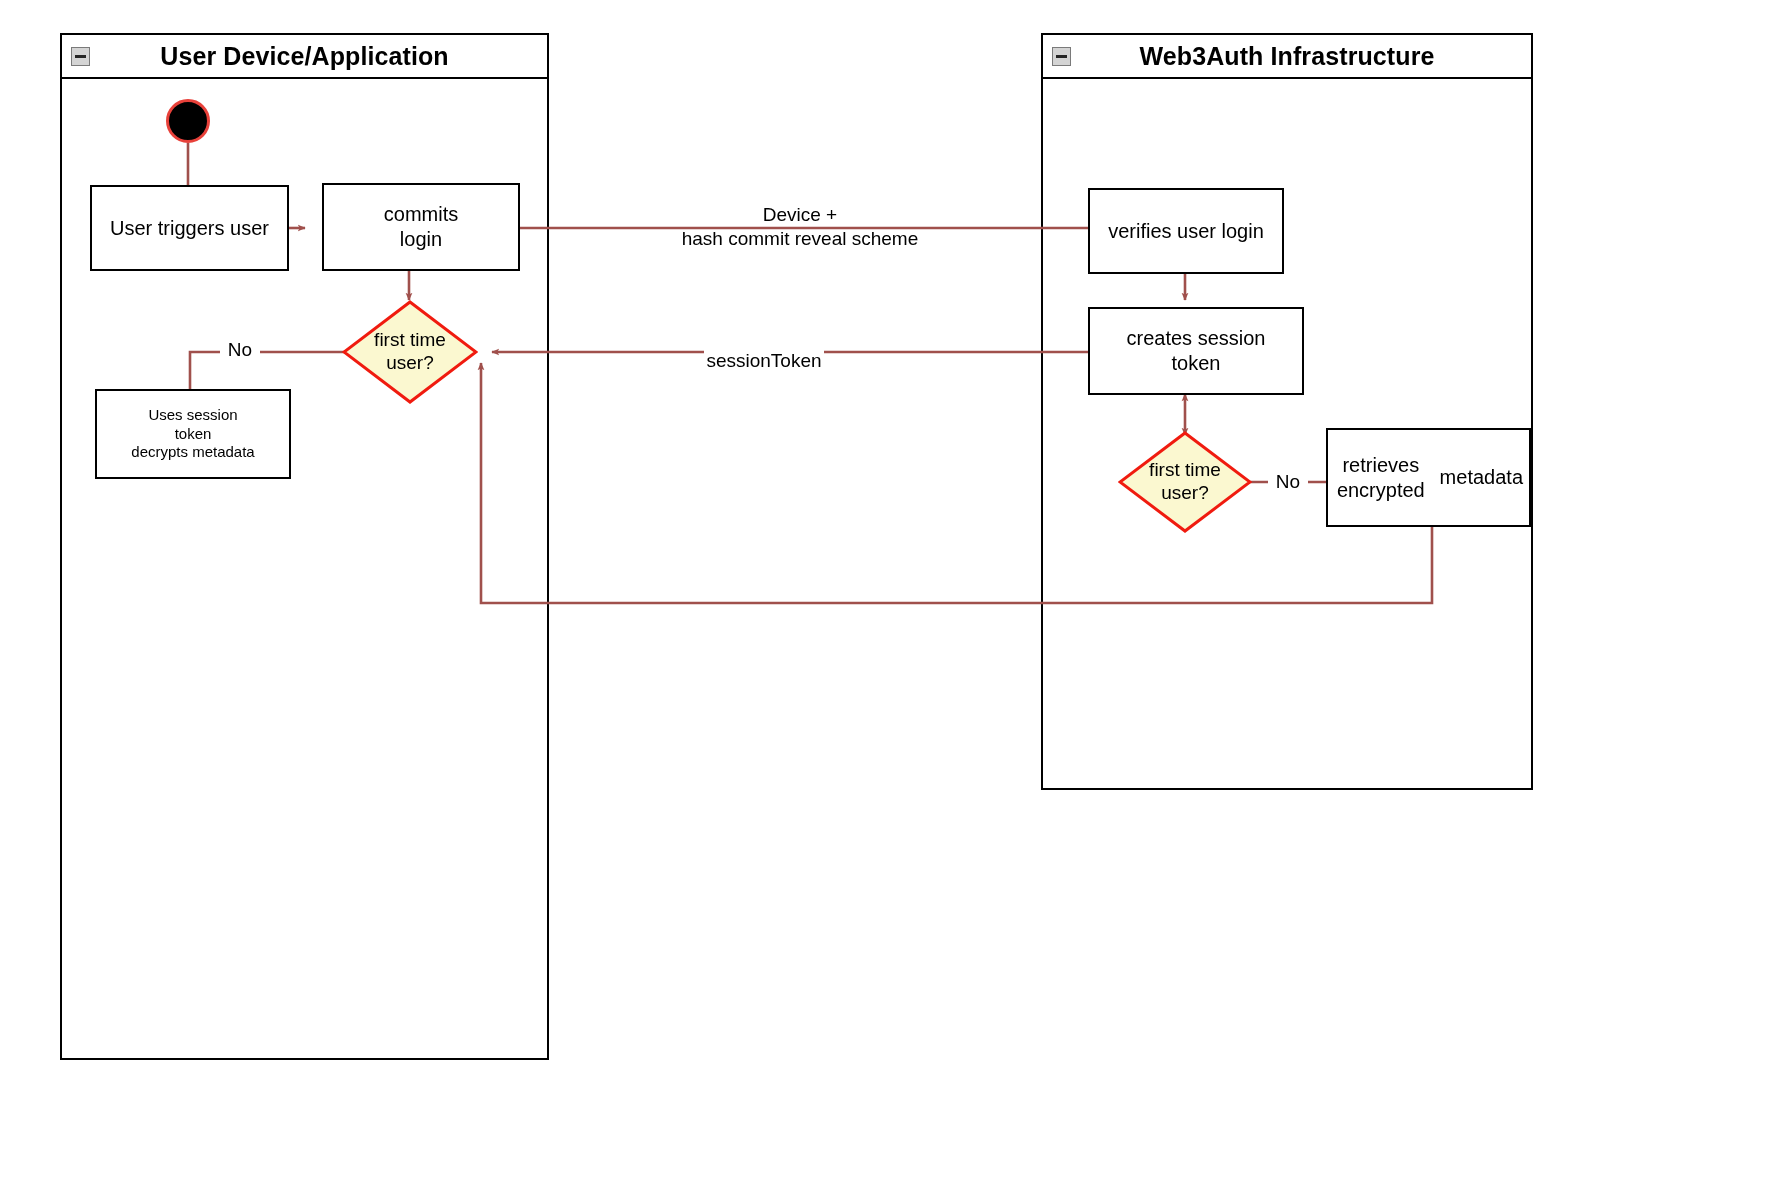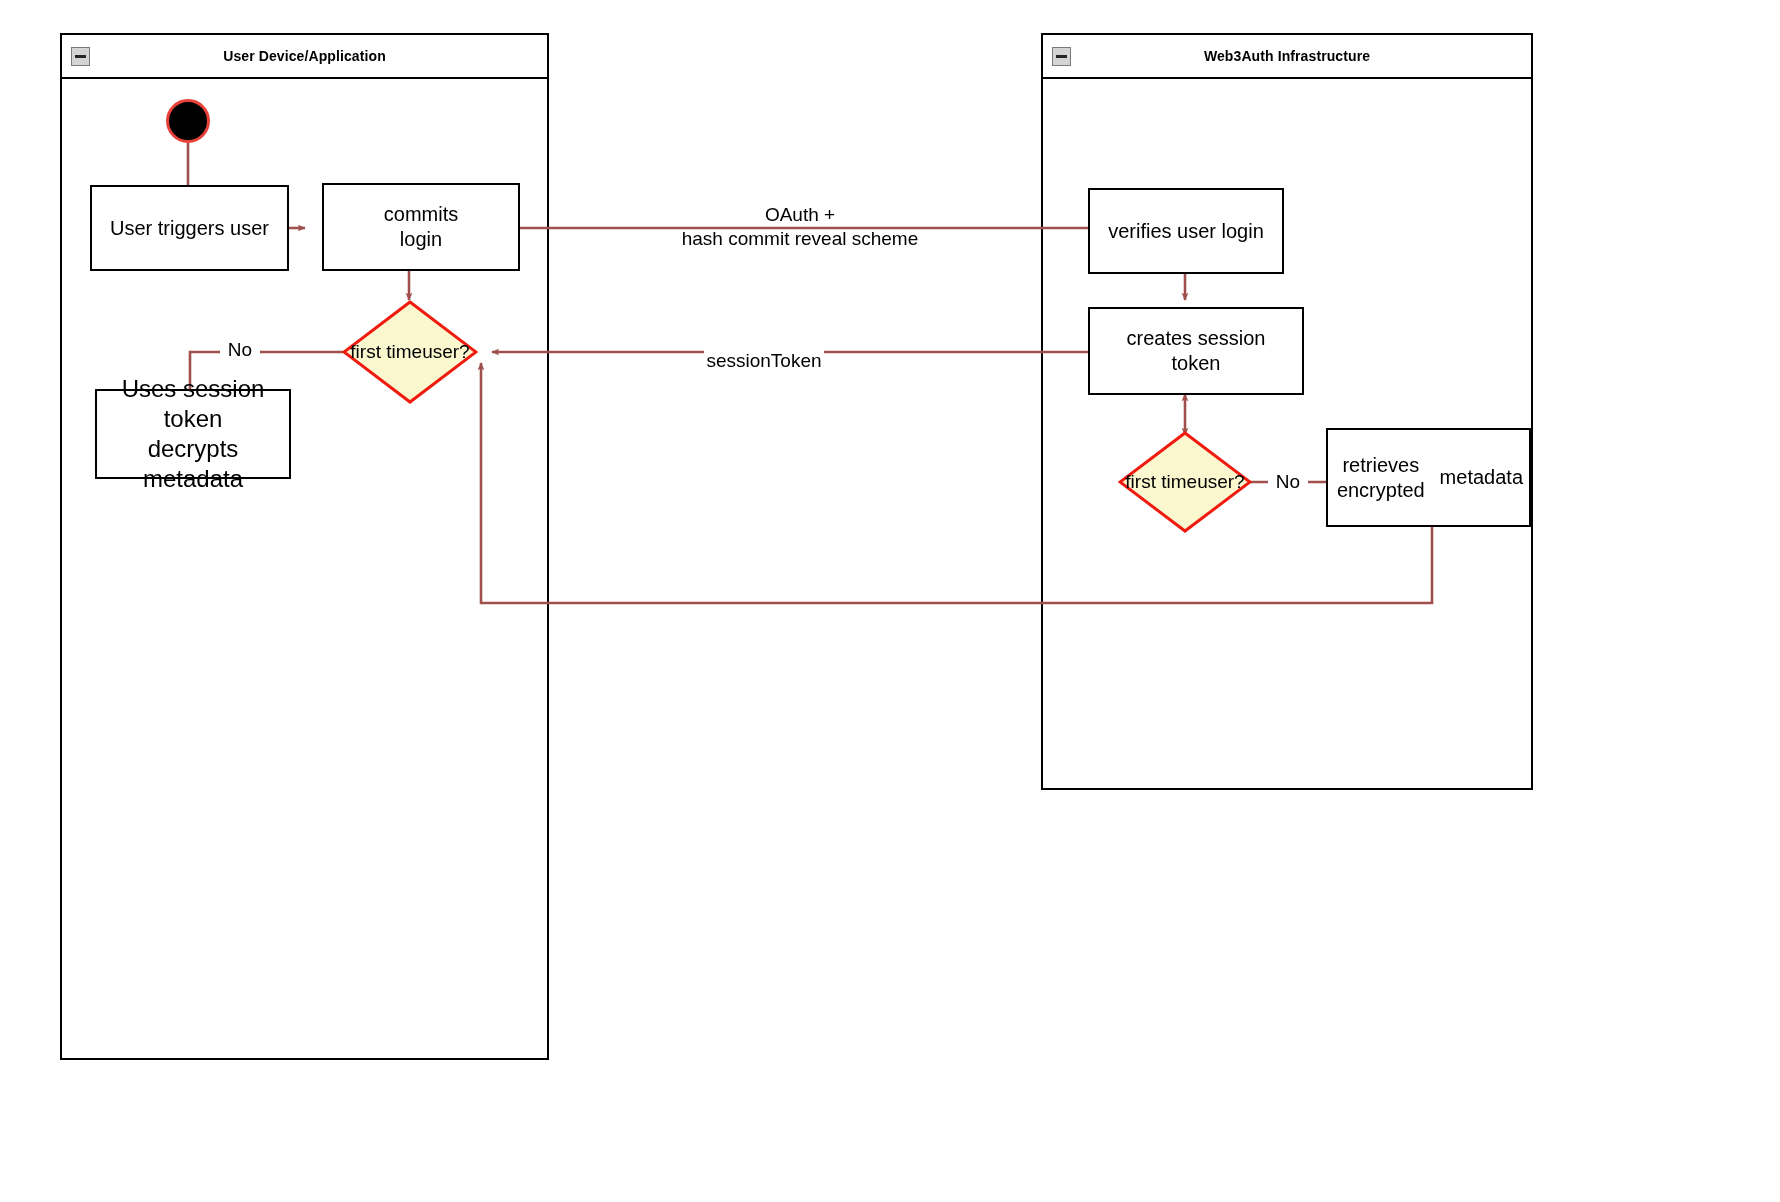"User Device/Application" .pool-title { font-size: 14px -> 25px }
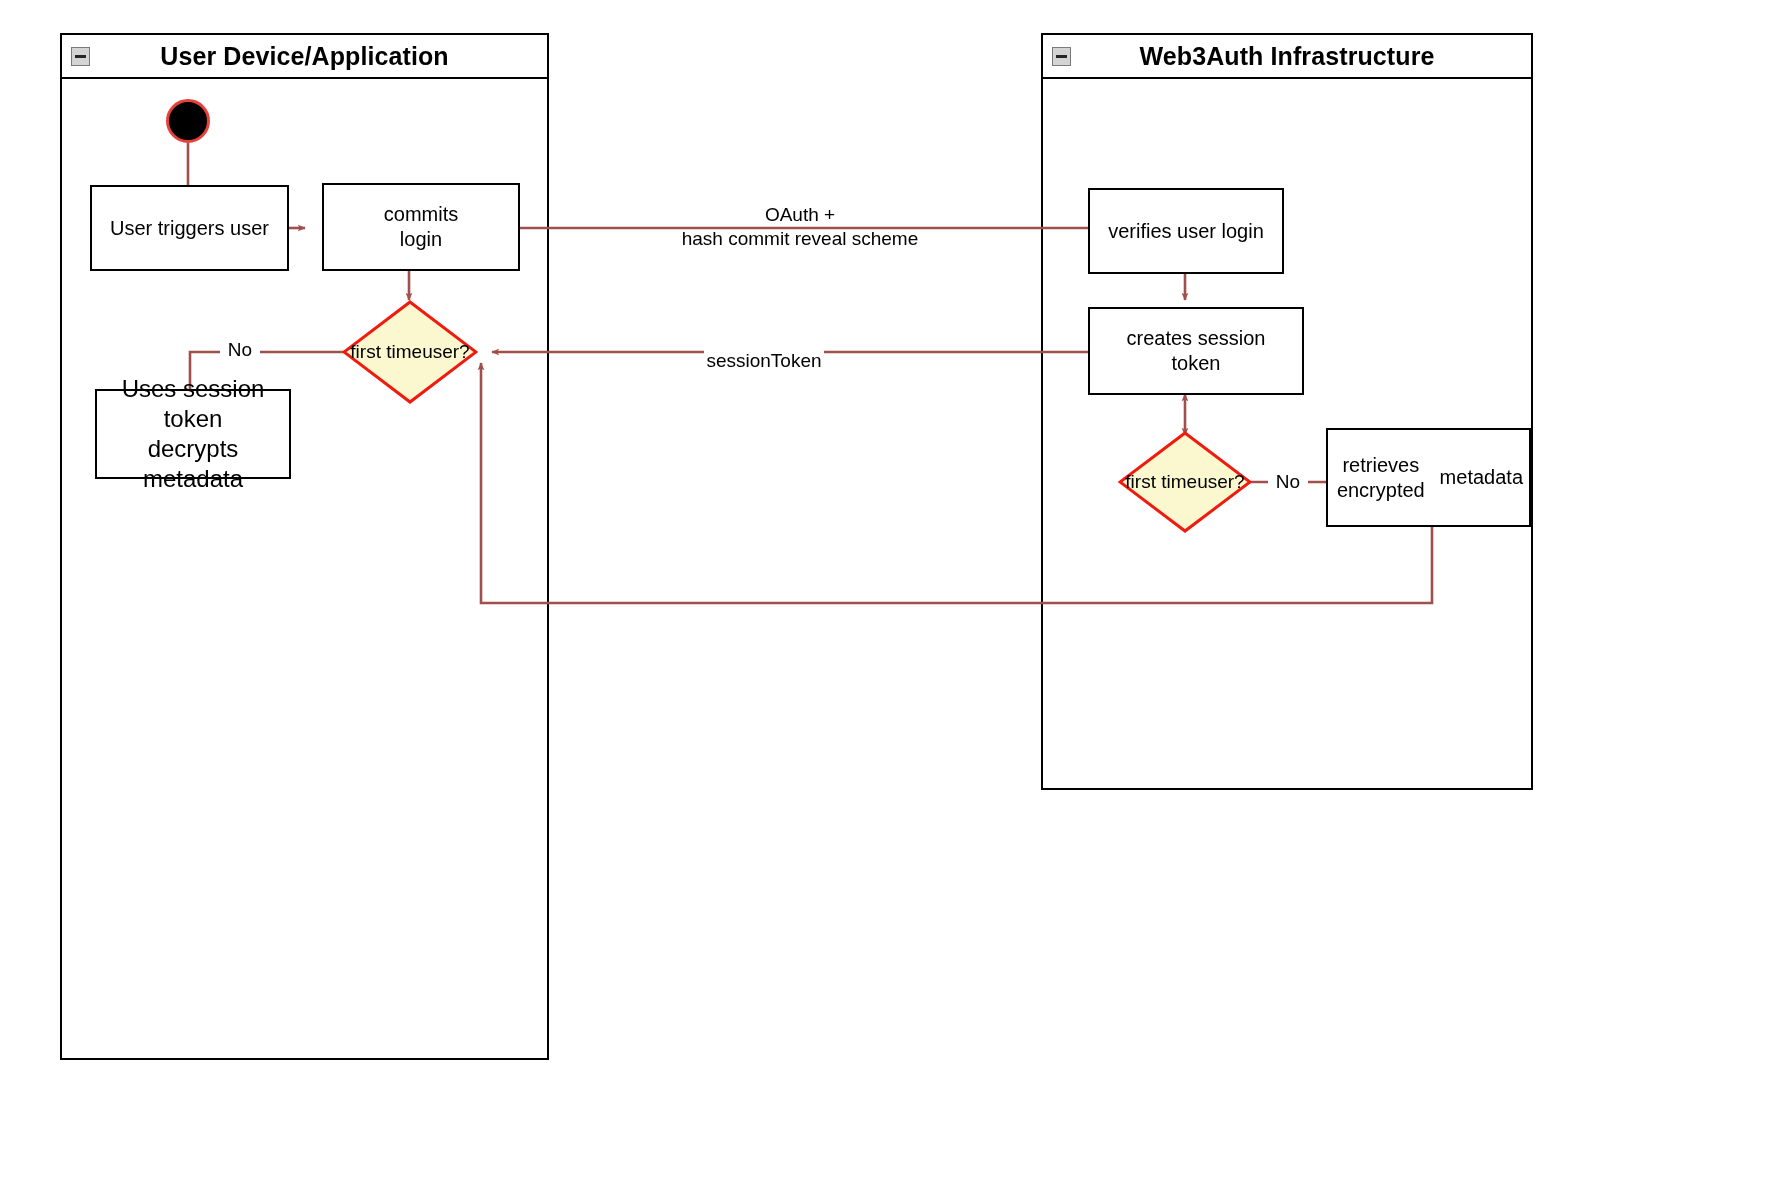"OAuth +" div { text: OAuth -> Device }
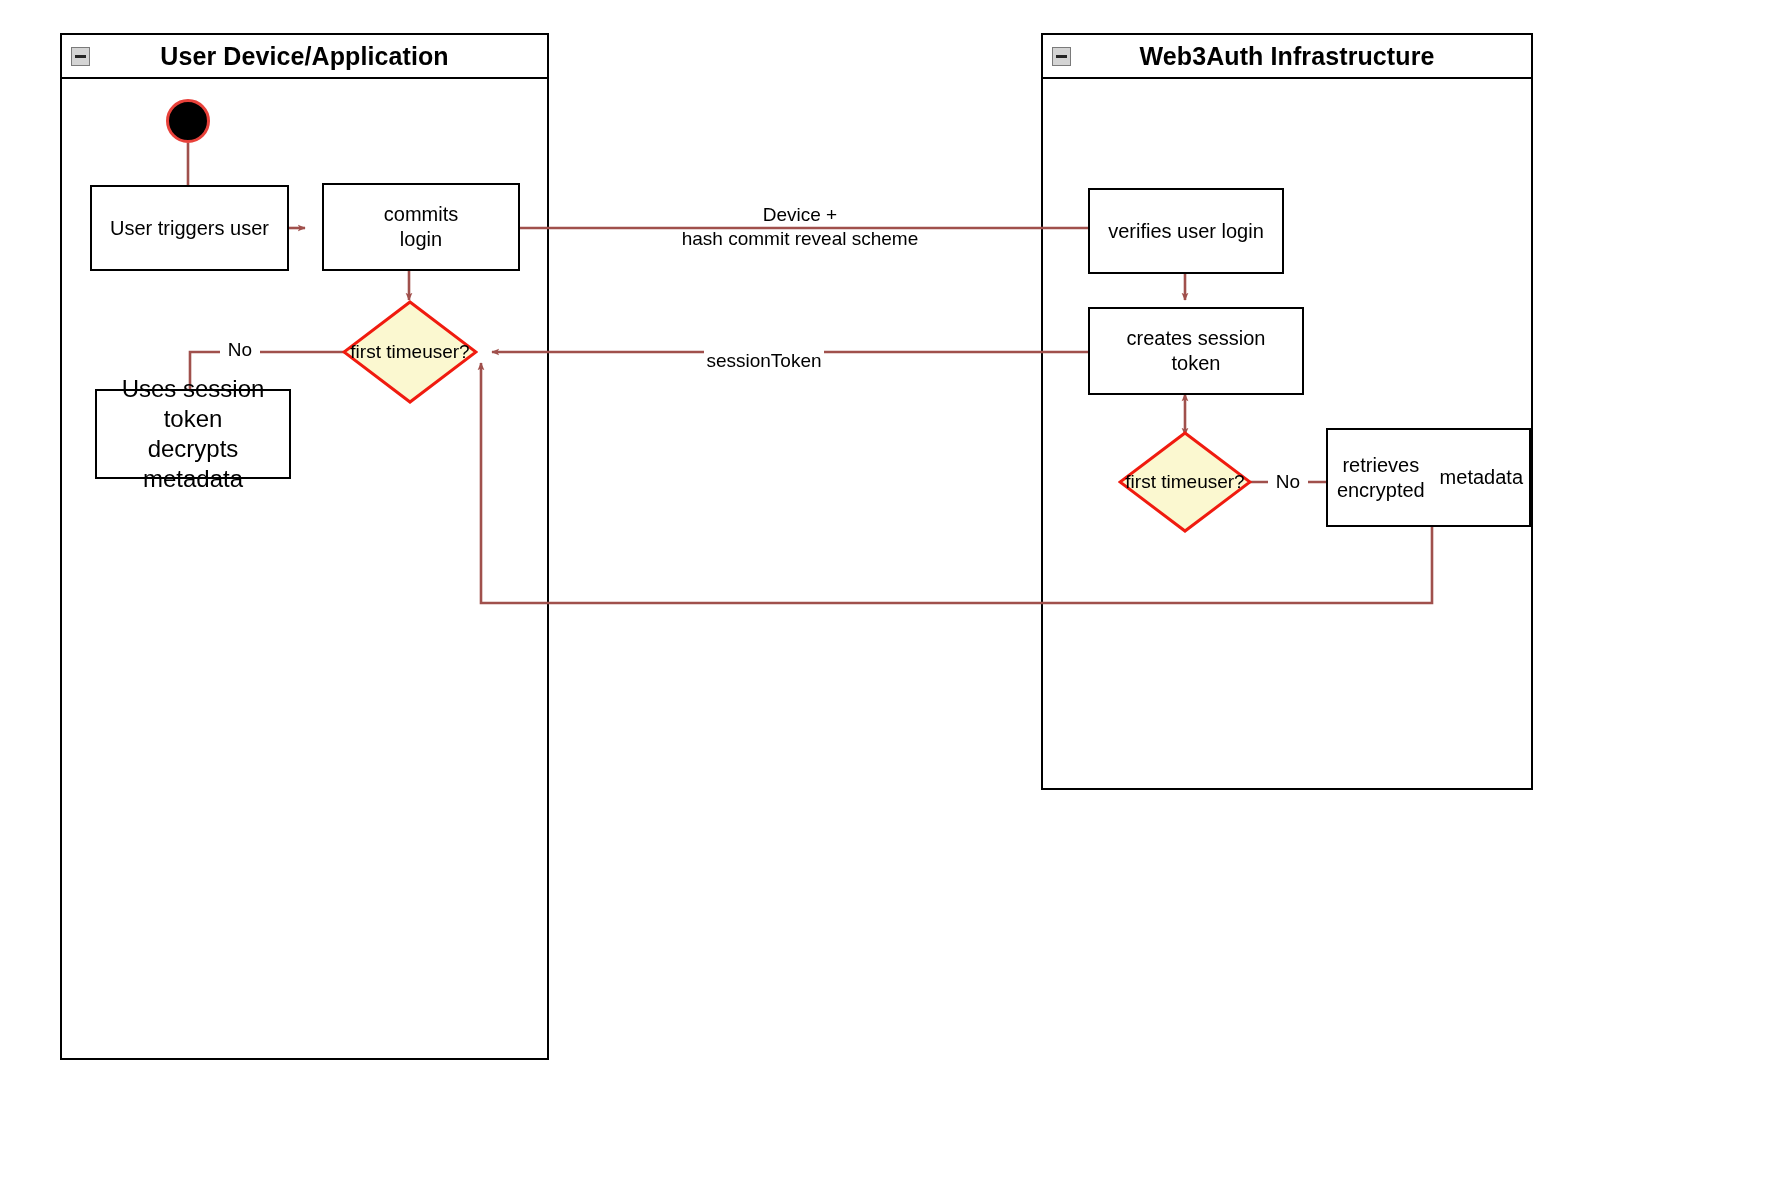"first time" .diamond-label { flex-direction: row -> column }
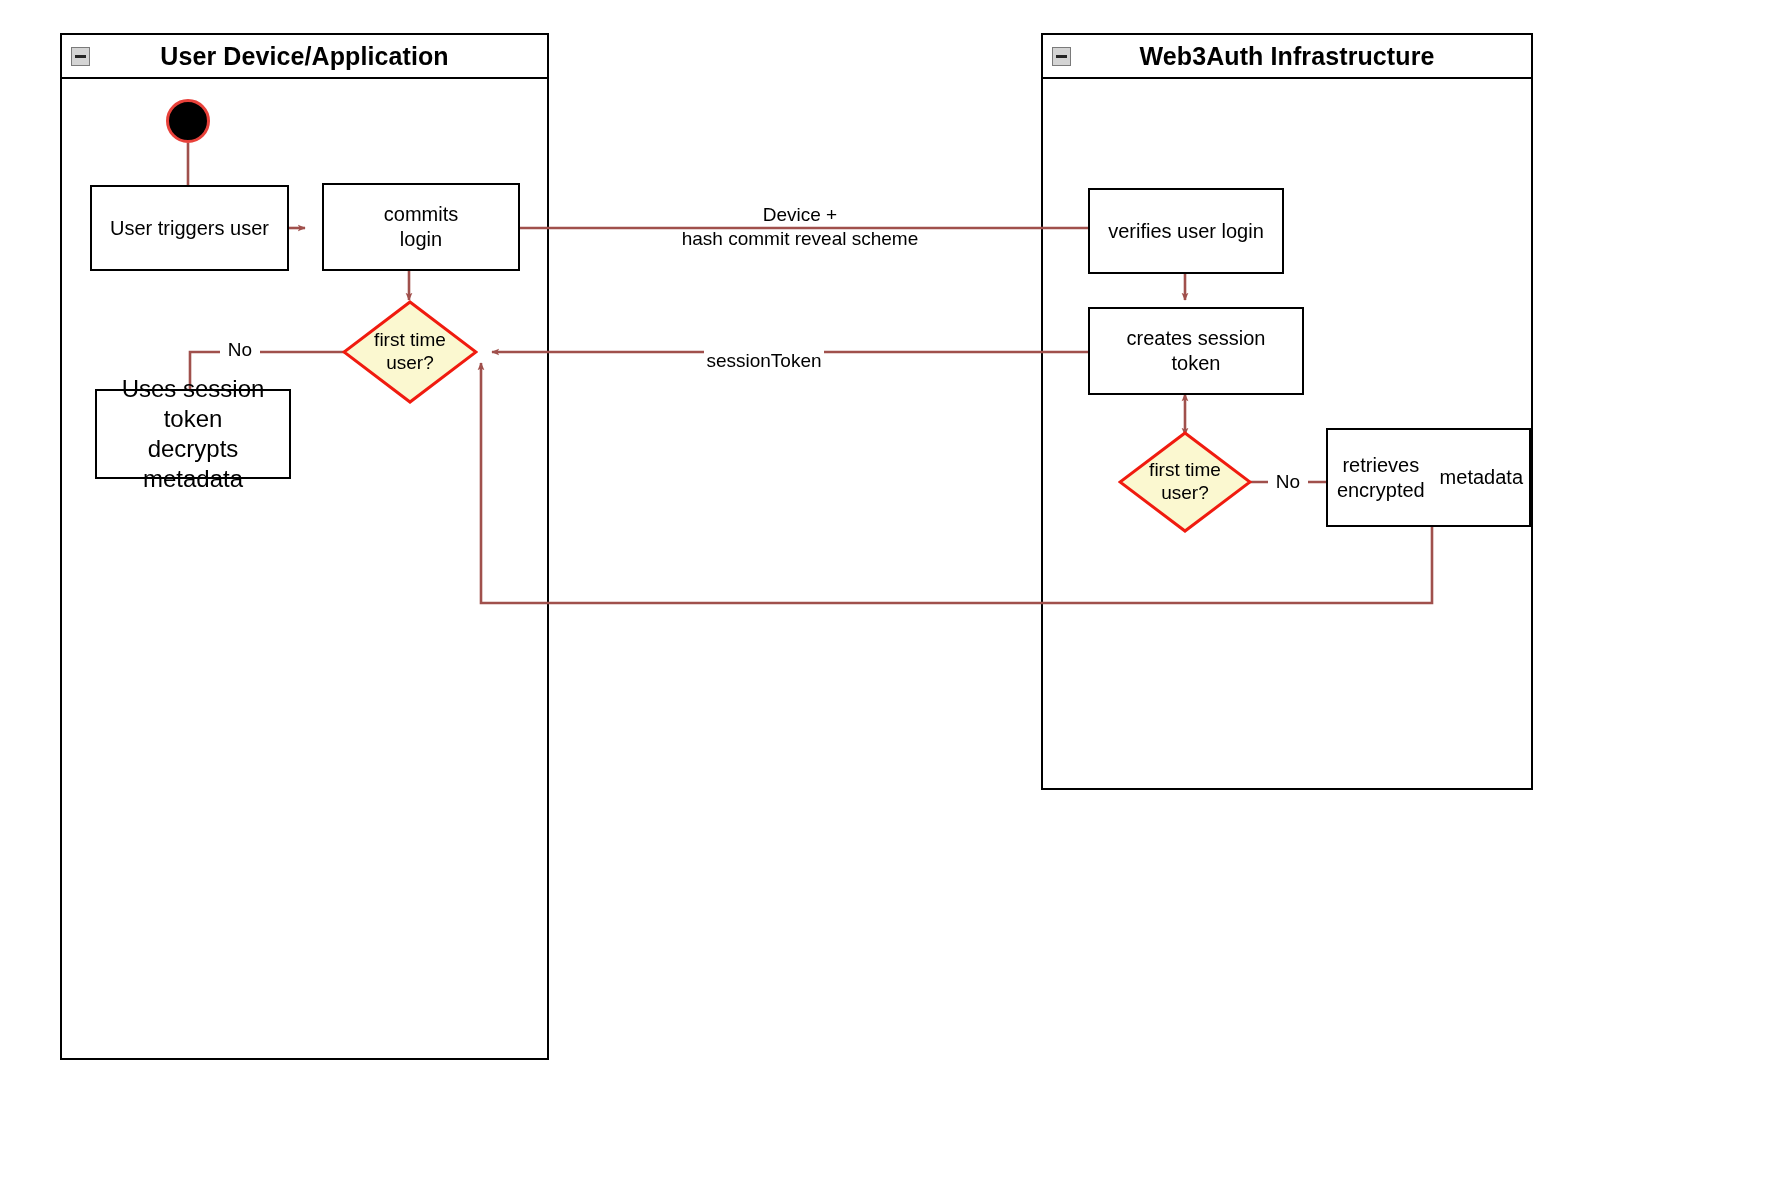"Uses session" div.node { font-size: 24px -> 15px }
